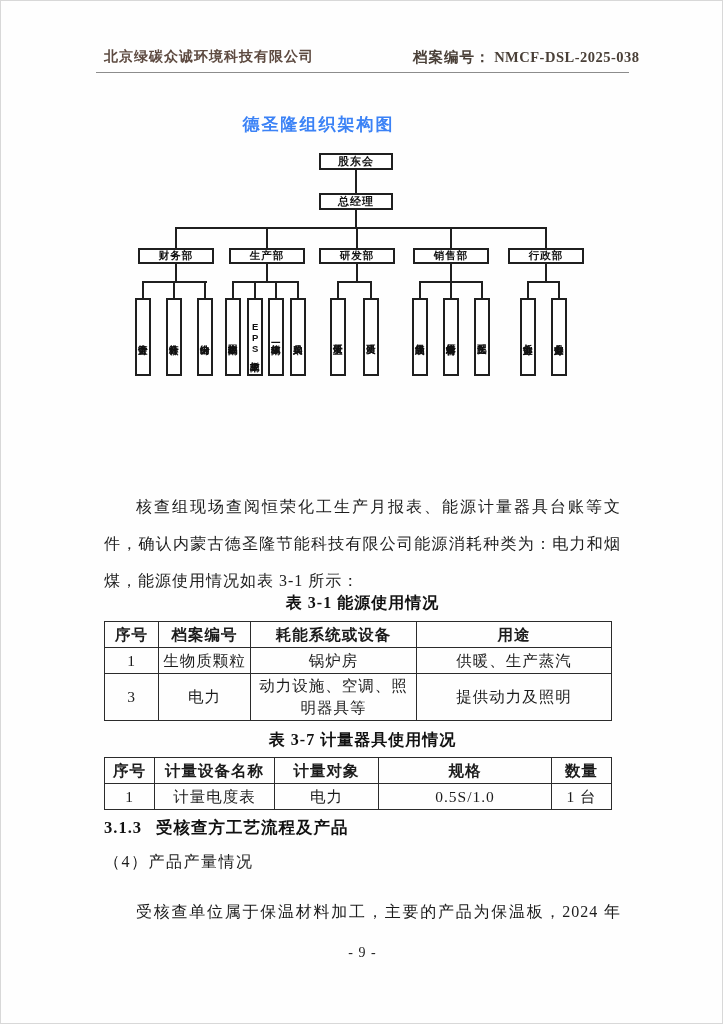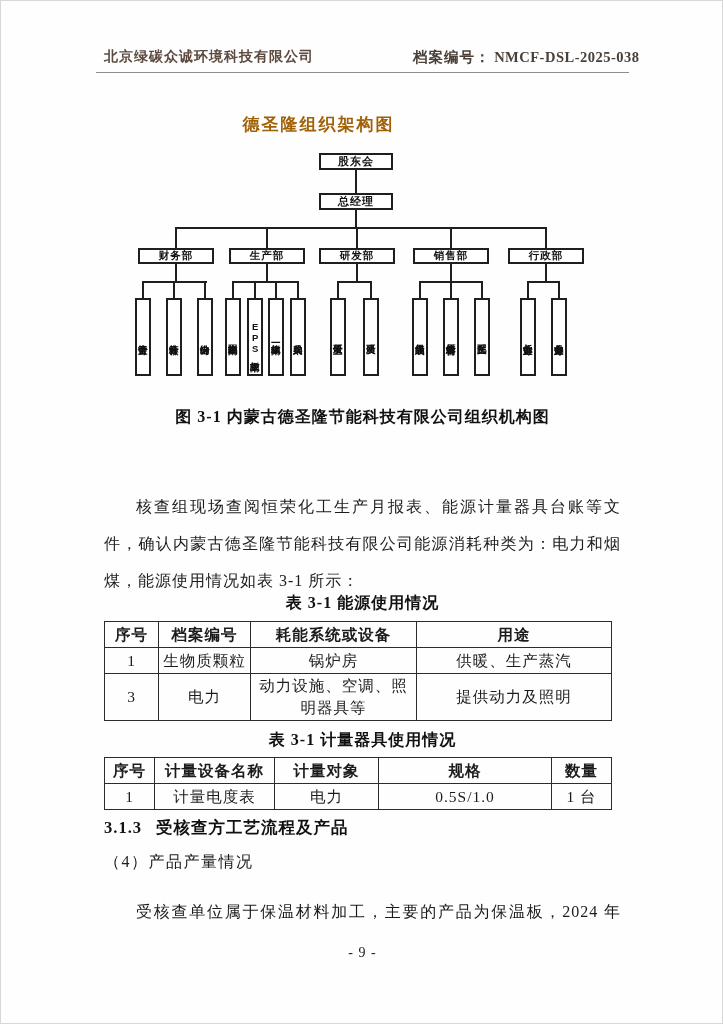"德圣隆组织架构图" .org-title { color: #a16207 -> #3b82f6 }
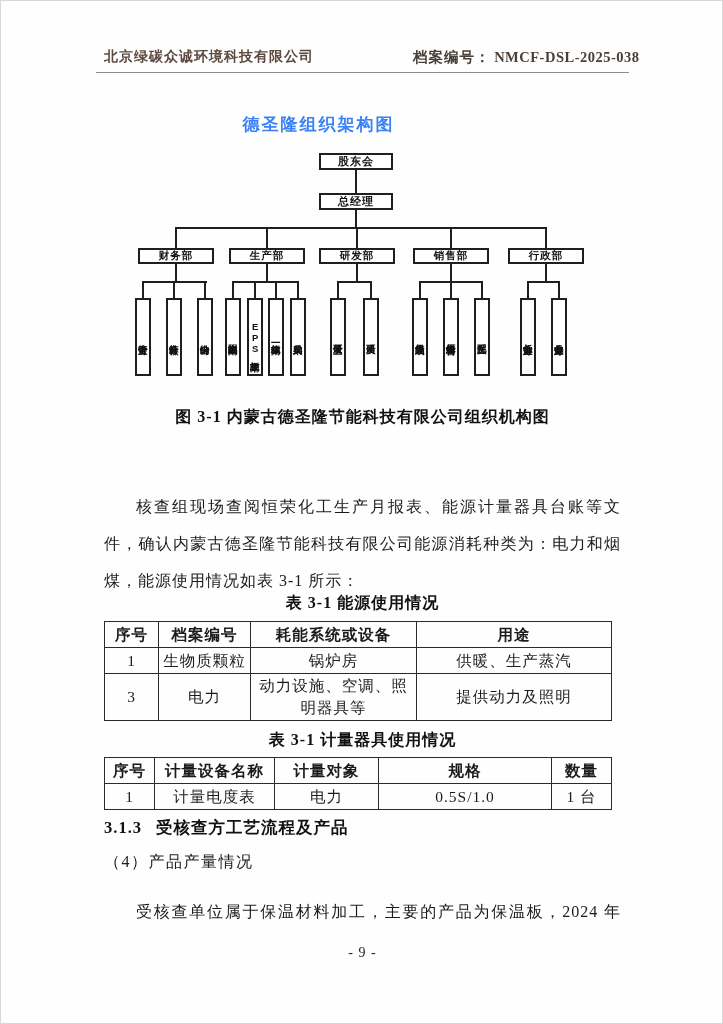"图 3-1 内蒙古德圣隆节能科技有限公司组织机构图" div.caption { html: <div>图 3-1 内蒙古德圣隆节能科技有限公司组织机构图</div> -> none }
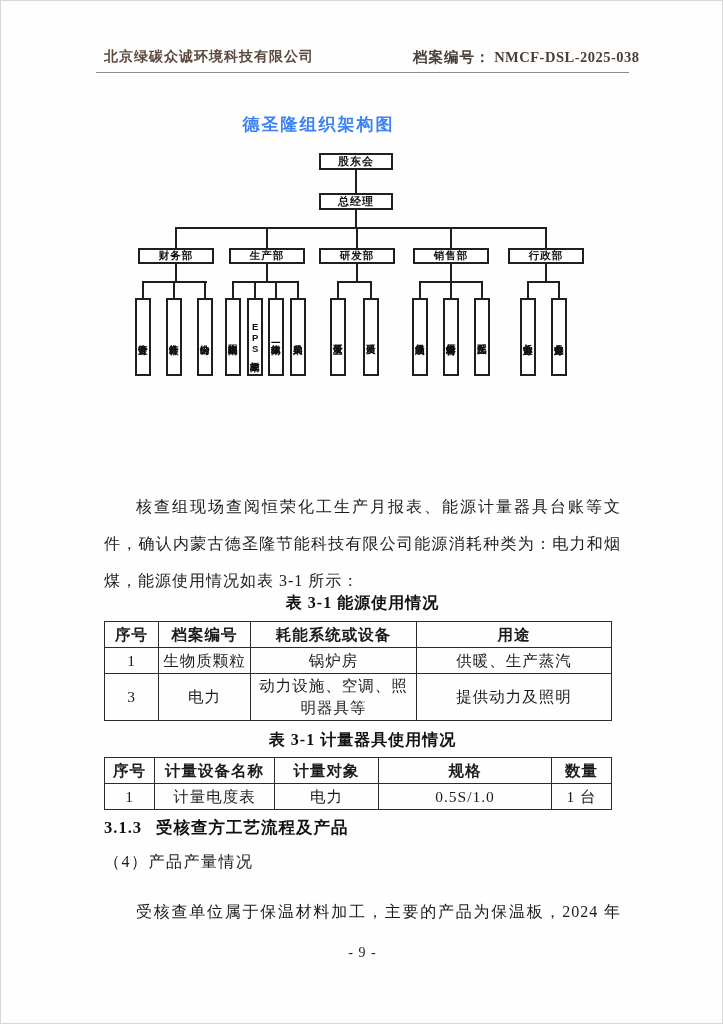"表 3-1 计量器具使用情况" div.tbl-title { text: 3-1 -> 3-7 }
